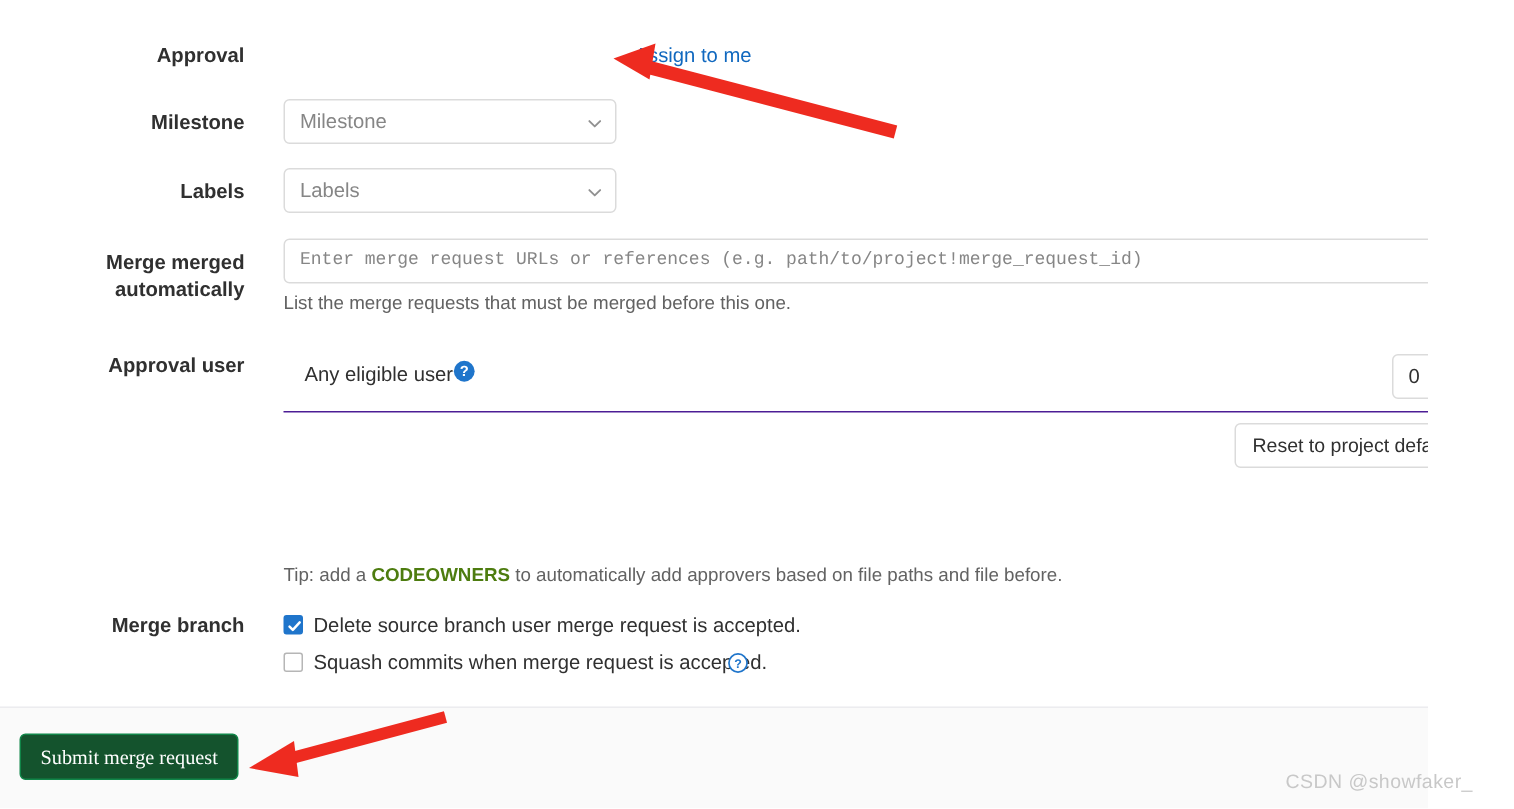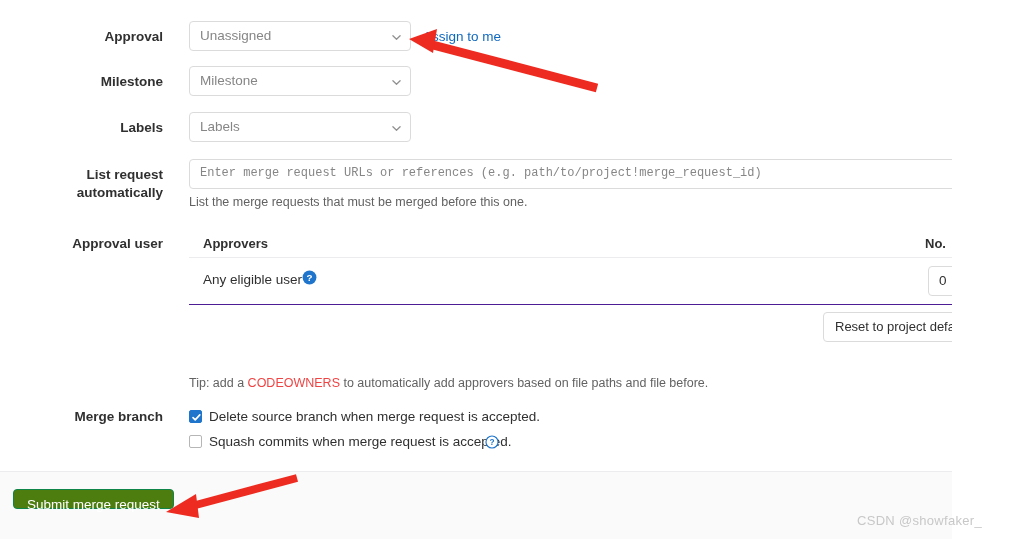"Unassigned" div.ctl { html: <div> <div> <span>Unassigned</span> <span> <svg> <path></path> </svg> </span> </div> </div> -> none }
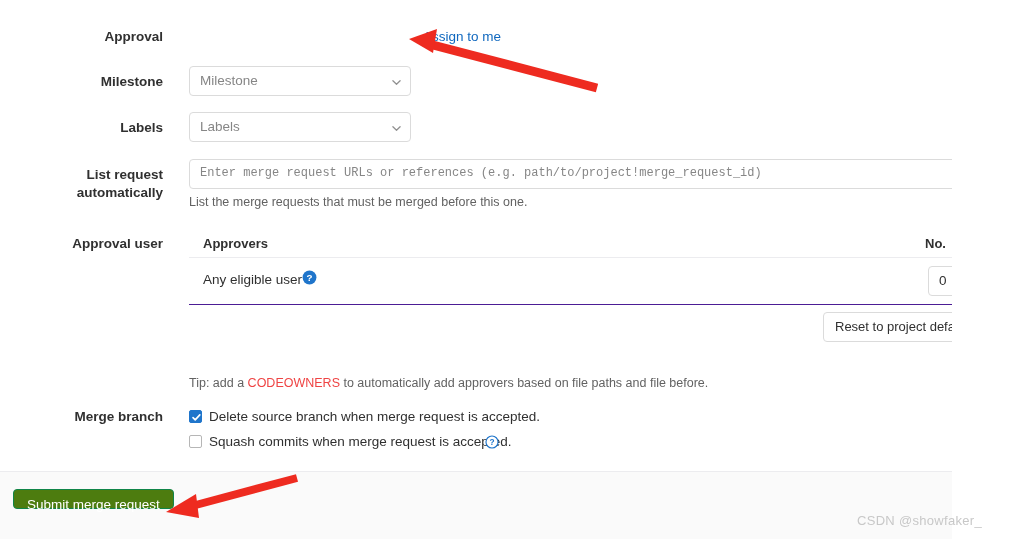"List request" div.lbl { text: List request -> Merge merged }
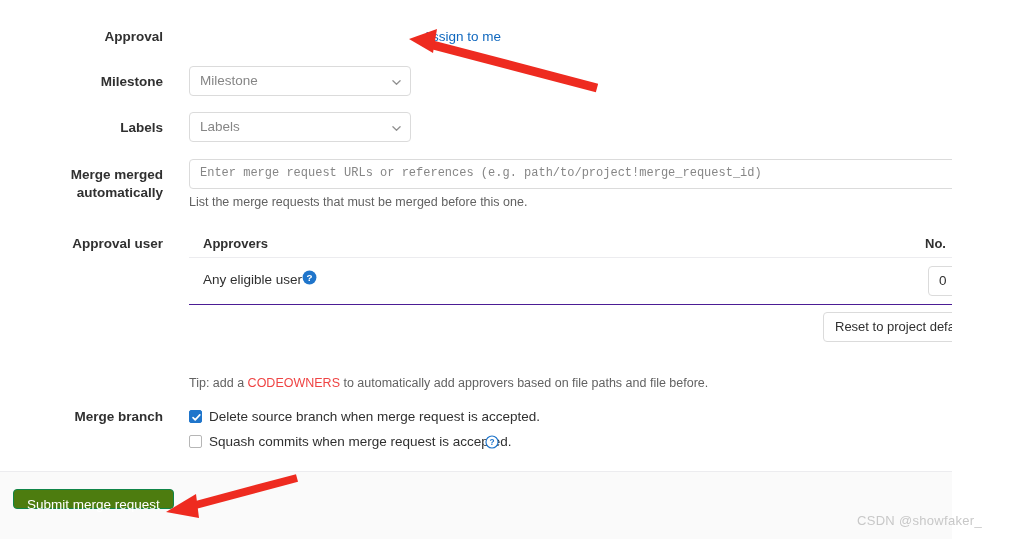"Approvers" div.ap-head { html: <div> <span>Approvers</span> <span>No.</span> </div> -> none }
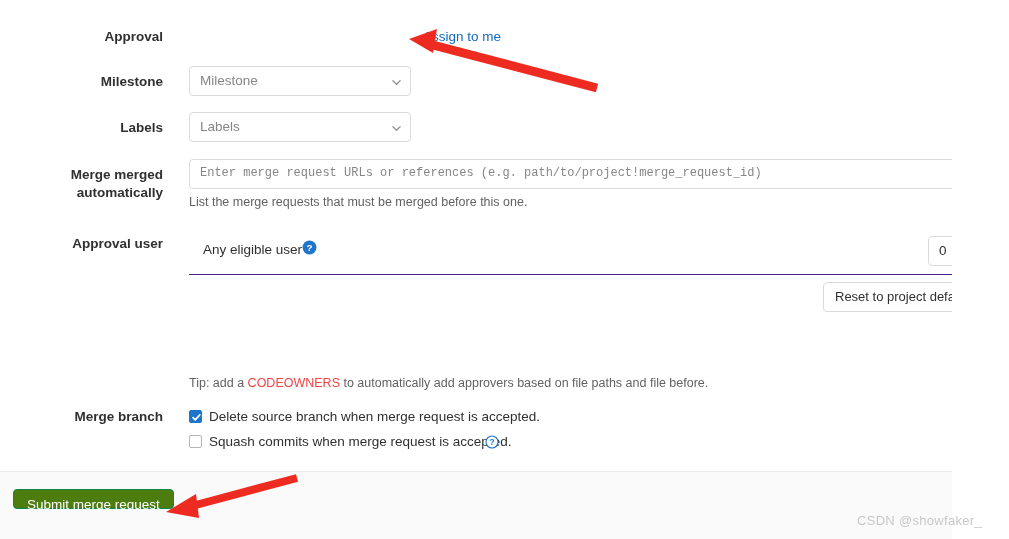"CODEOWNERS" .tip a { color: #ef4444 -> #4d7c0f; font-weight: none -> bold }
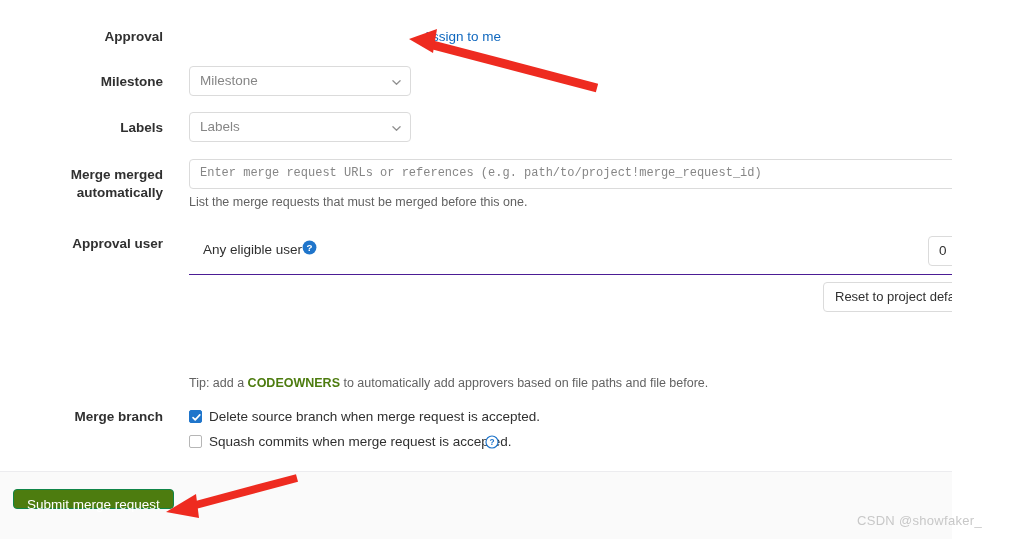"Delete source branch when merge" span.check-label { text: when -> user }
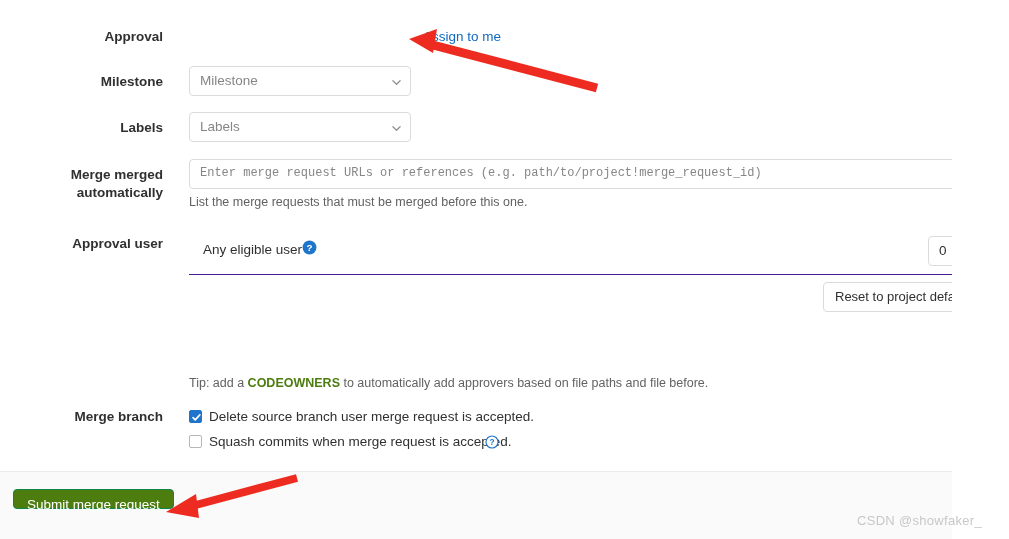"Submit merge request" .submit-btn { background: #4d7c0f -> #14532d; font-family: Liberation Sans, sans-serif -> Liberation Serif, serif; height: 20px -> 31px }
